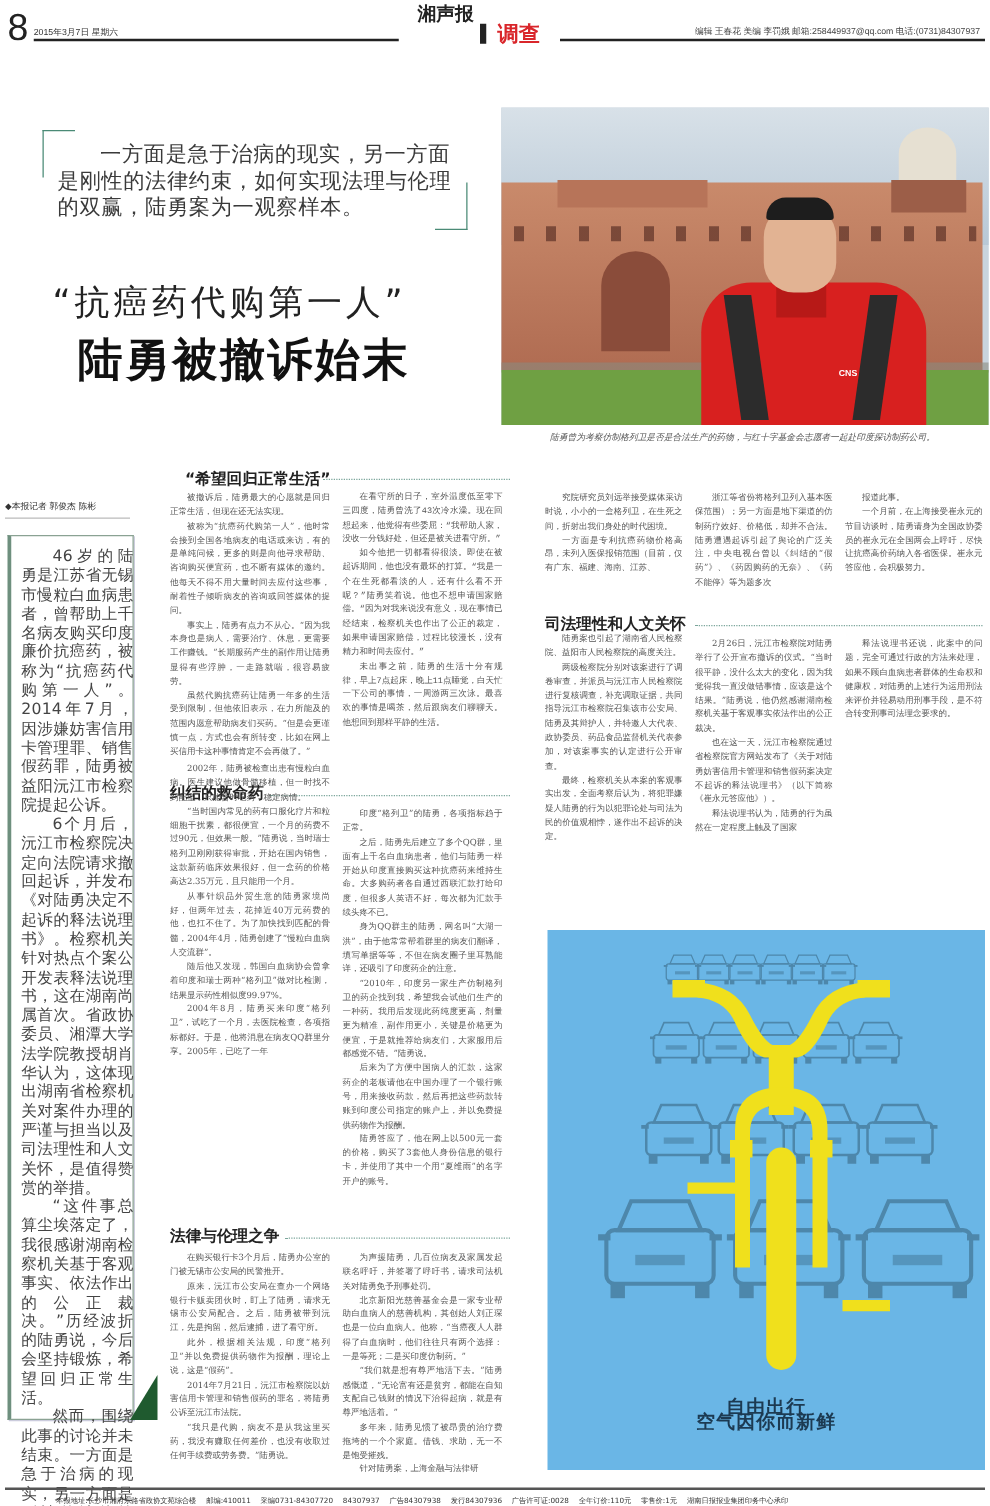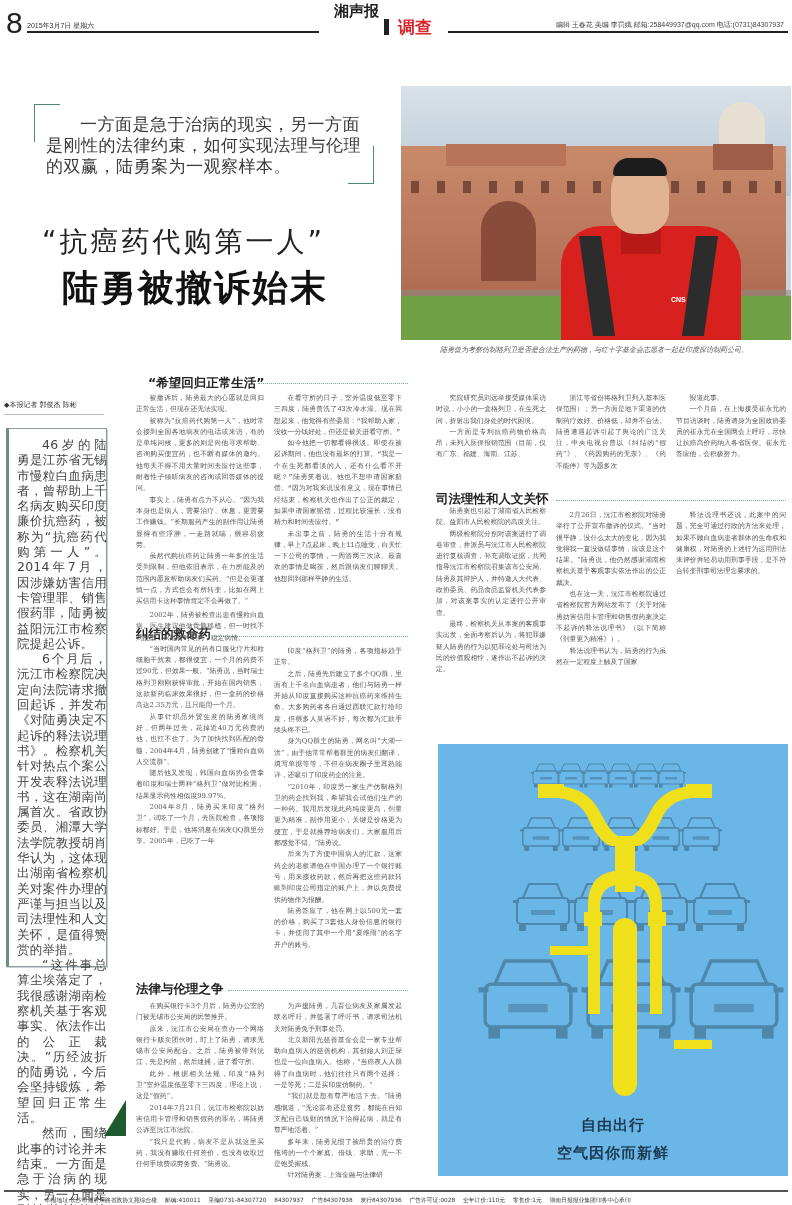"46岁的陆勇是江苏省无锡市慢粒白血病患者，曾帮助上千名病友购买印度廉价抗癌药，被" .side-box { height: 539px -> 708px }
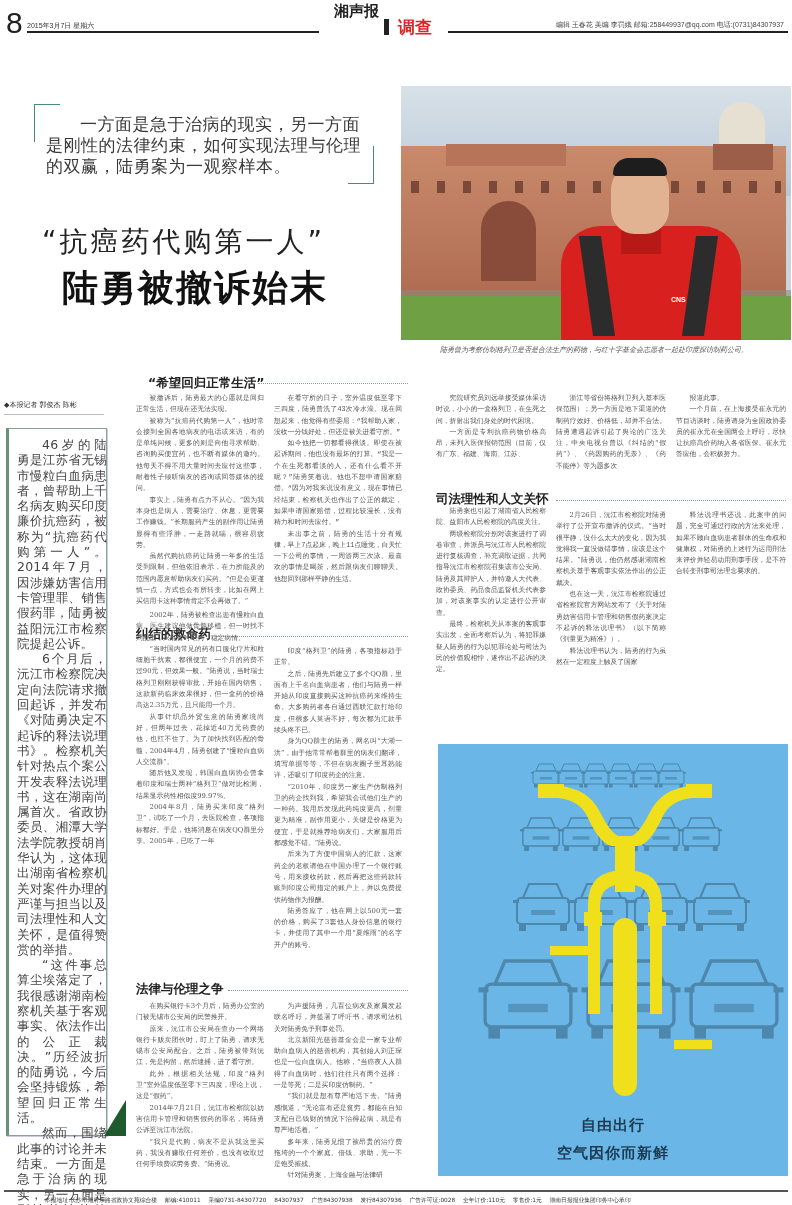"也在这一天，沅江市检察院通过省检察院官方网站发布了《关于对陆勇妨害信用卡管理和销" p { text: 剂量更为精准 -> 崔永元答应他 }
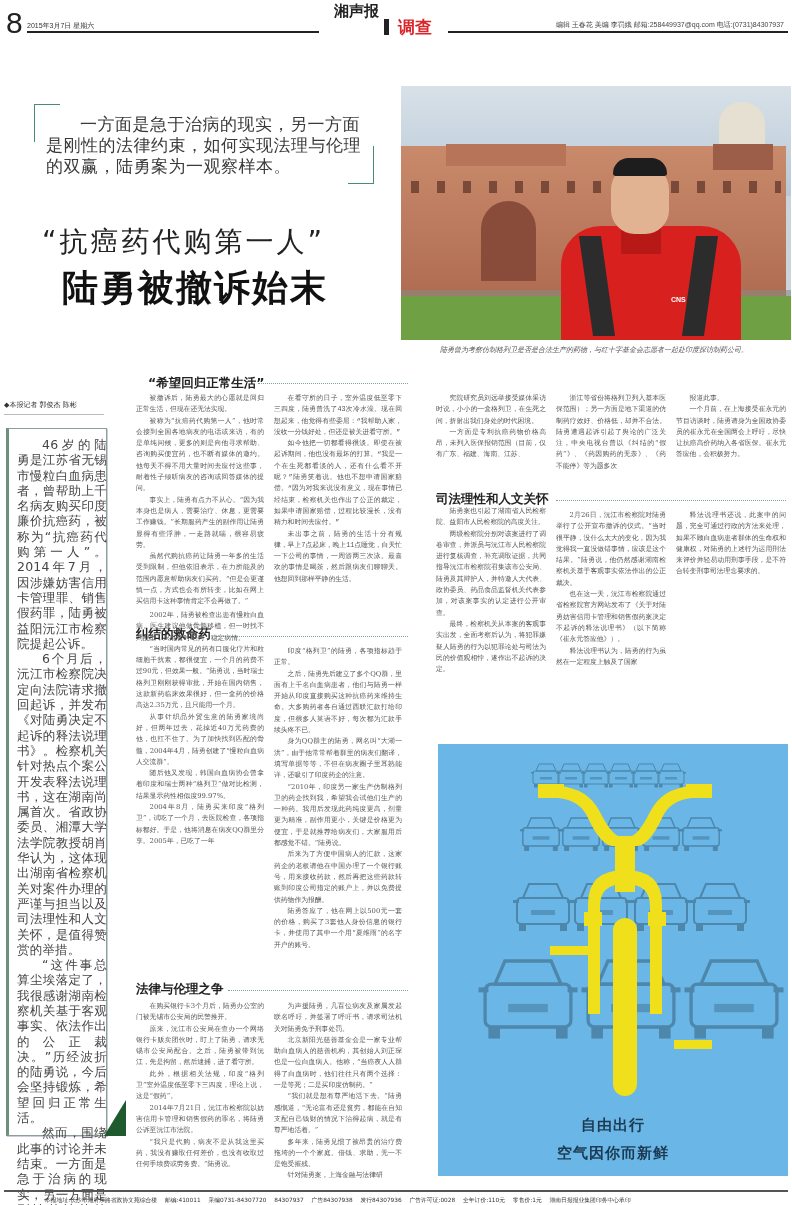"此外，根据相关法规，印度“格列卫”室外温度低至零下三四度，理论上说，这是“假药”" p { text: 室外温度低至零下三四度 -> 并以免费提供药物作为报酬 }
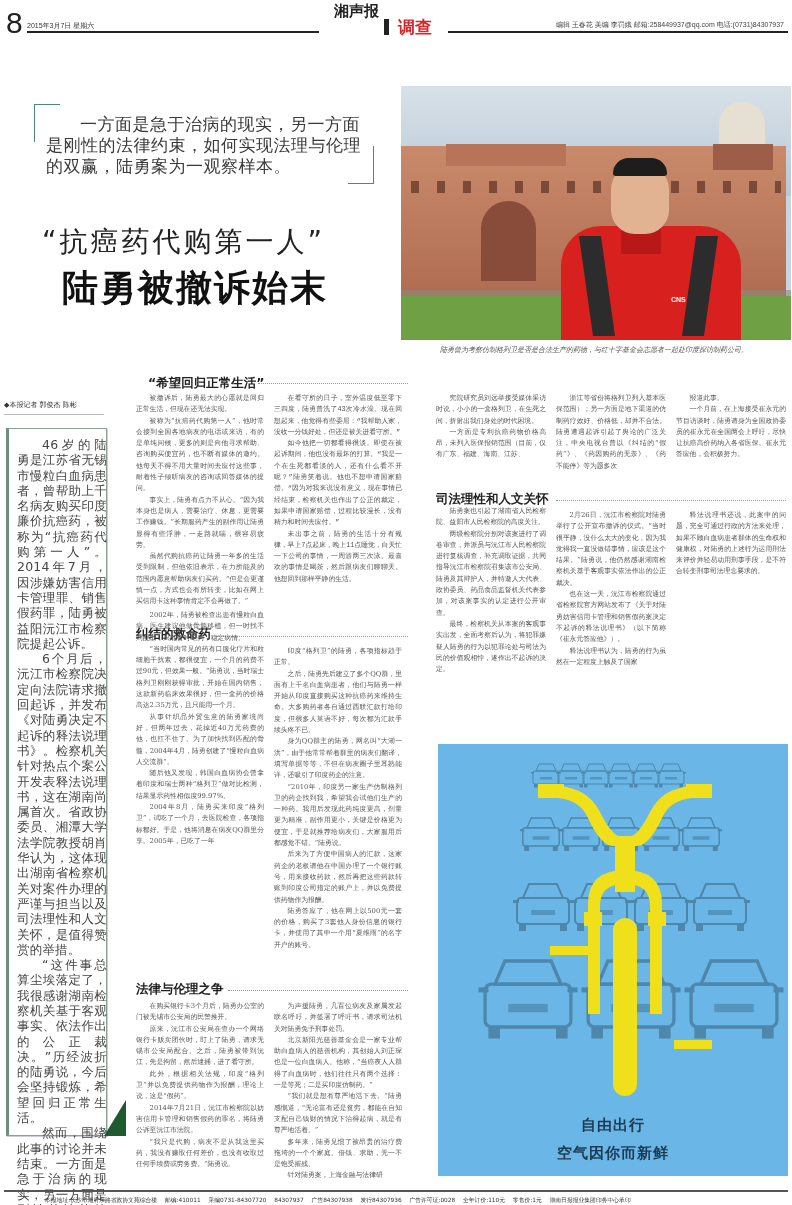"空气因你而新鲜" .ad-line2 { top: 400px -> 384px }
